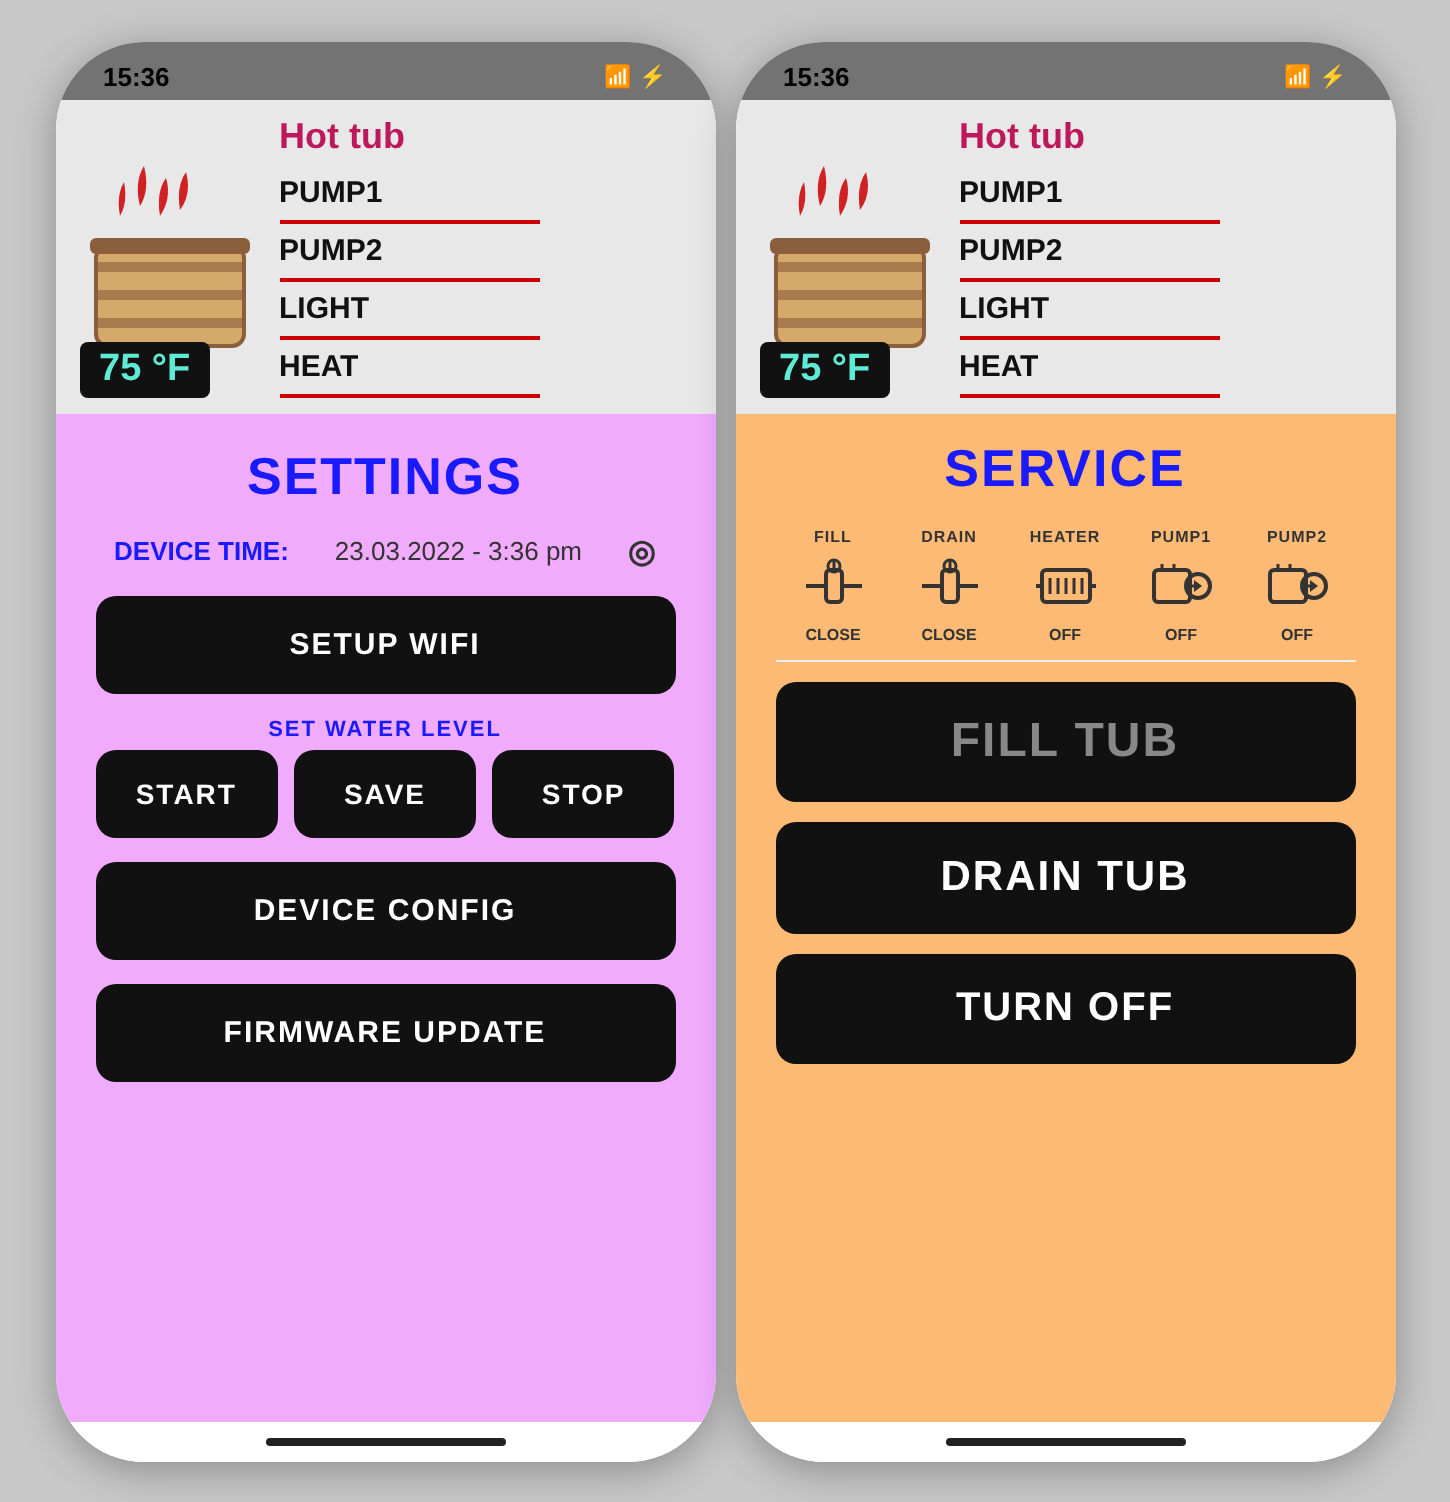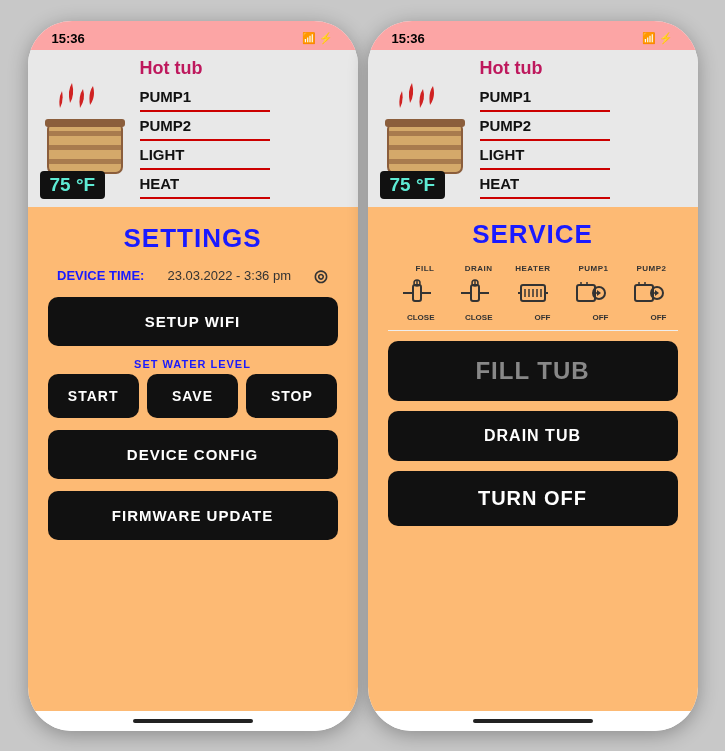"15:36" .status-bar { background: #fca5a5 -> #737373 }
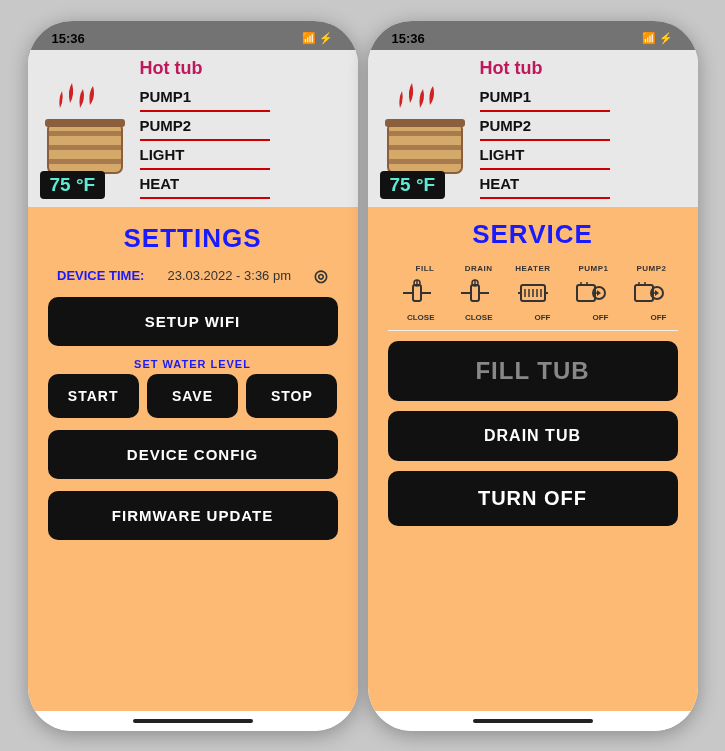"SETTINGS" .screen-content { background: #fdba74 -> #f0abfc }
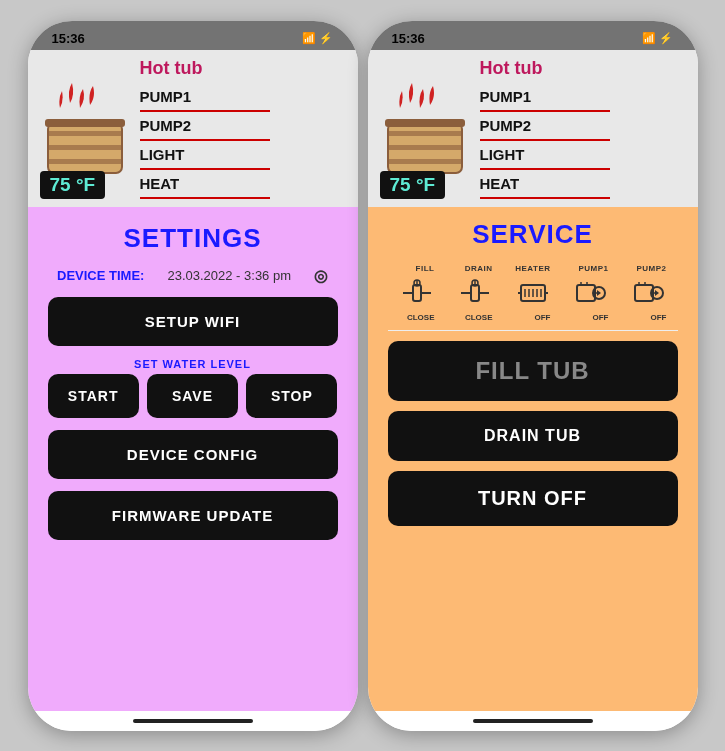"FILL" .service-icon-item { align-items: flex-end -> center }
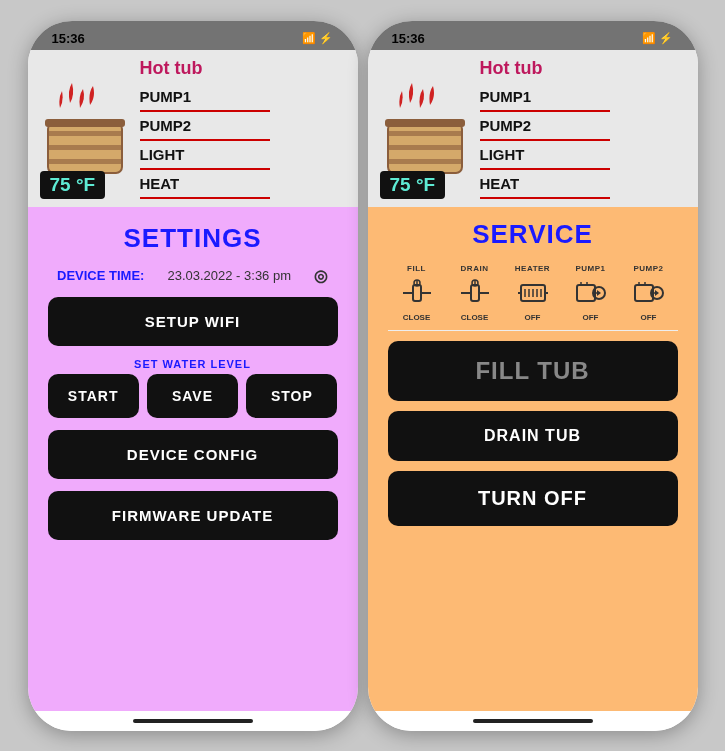"DRAIN TUB" button.black-button { font-size: 16px -> 21px }
